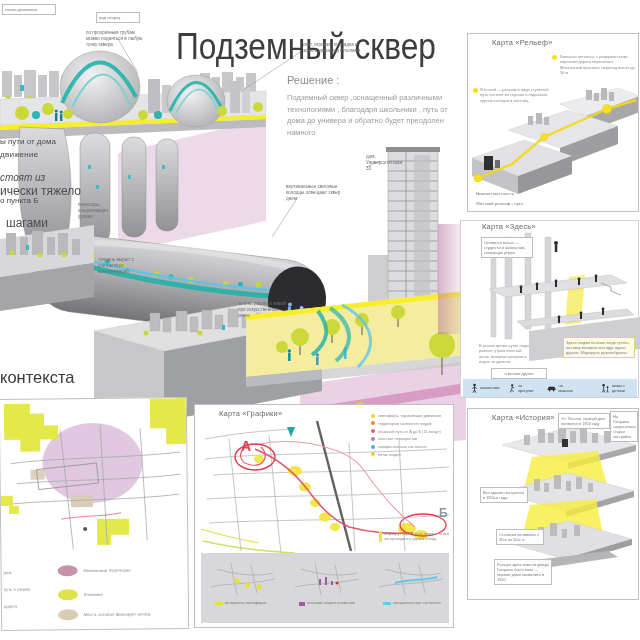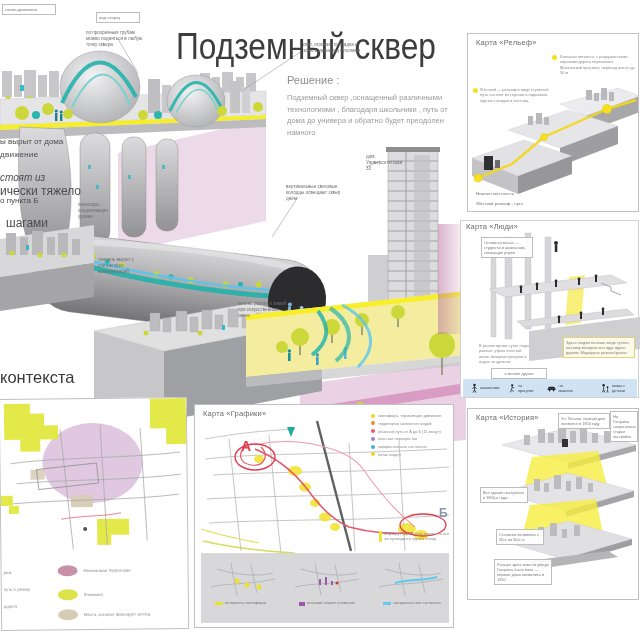"Карта «Рельеф»" .ptitle { margin-left: none -> 16px }
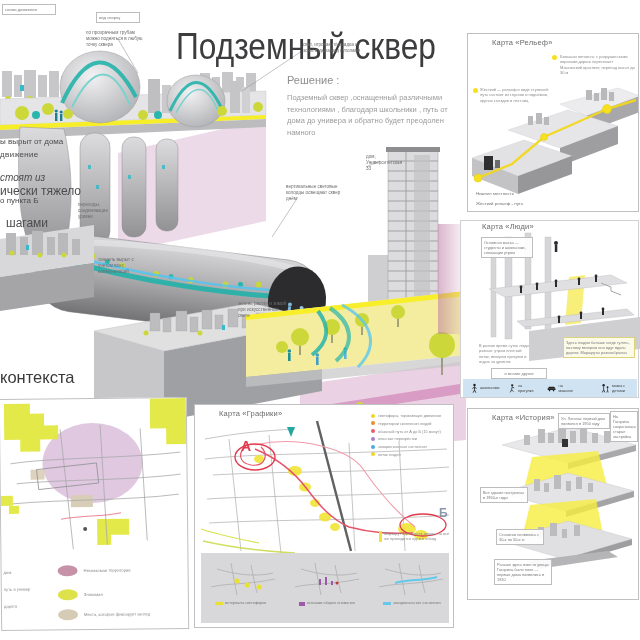"ы вырыт от дома" div.abs { text: вырыт -> пути }
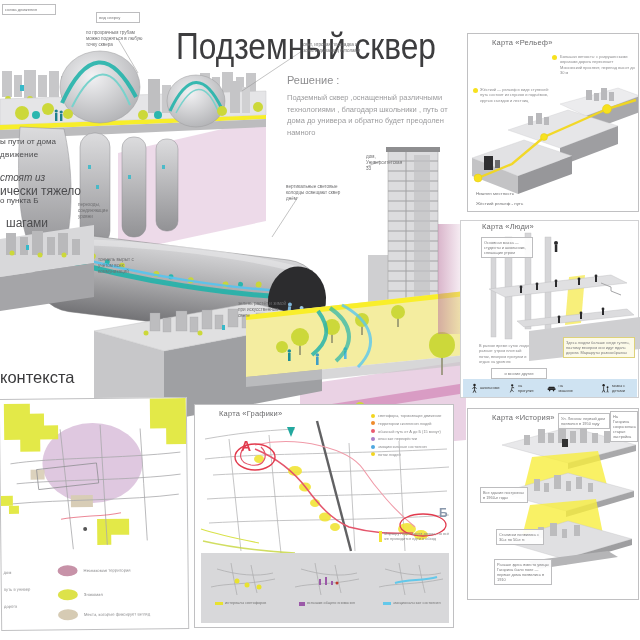"Карта «Люди»" div.ptitle { text: Люди -> Здесь }
